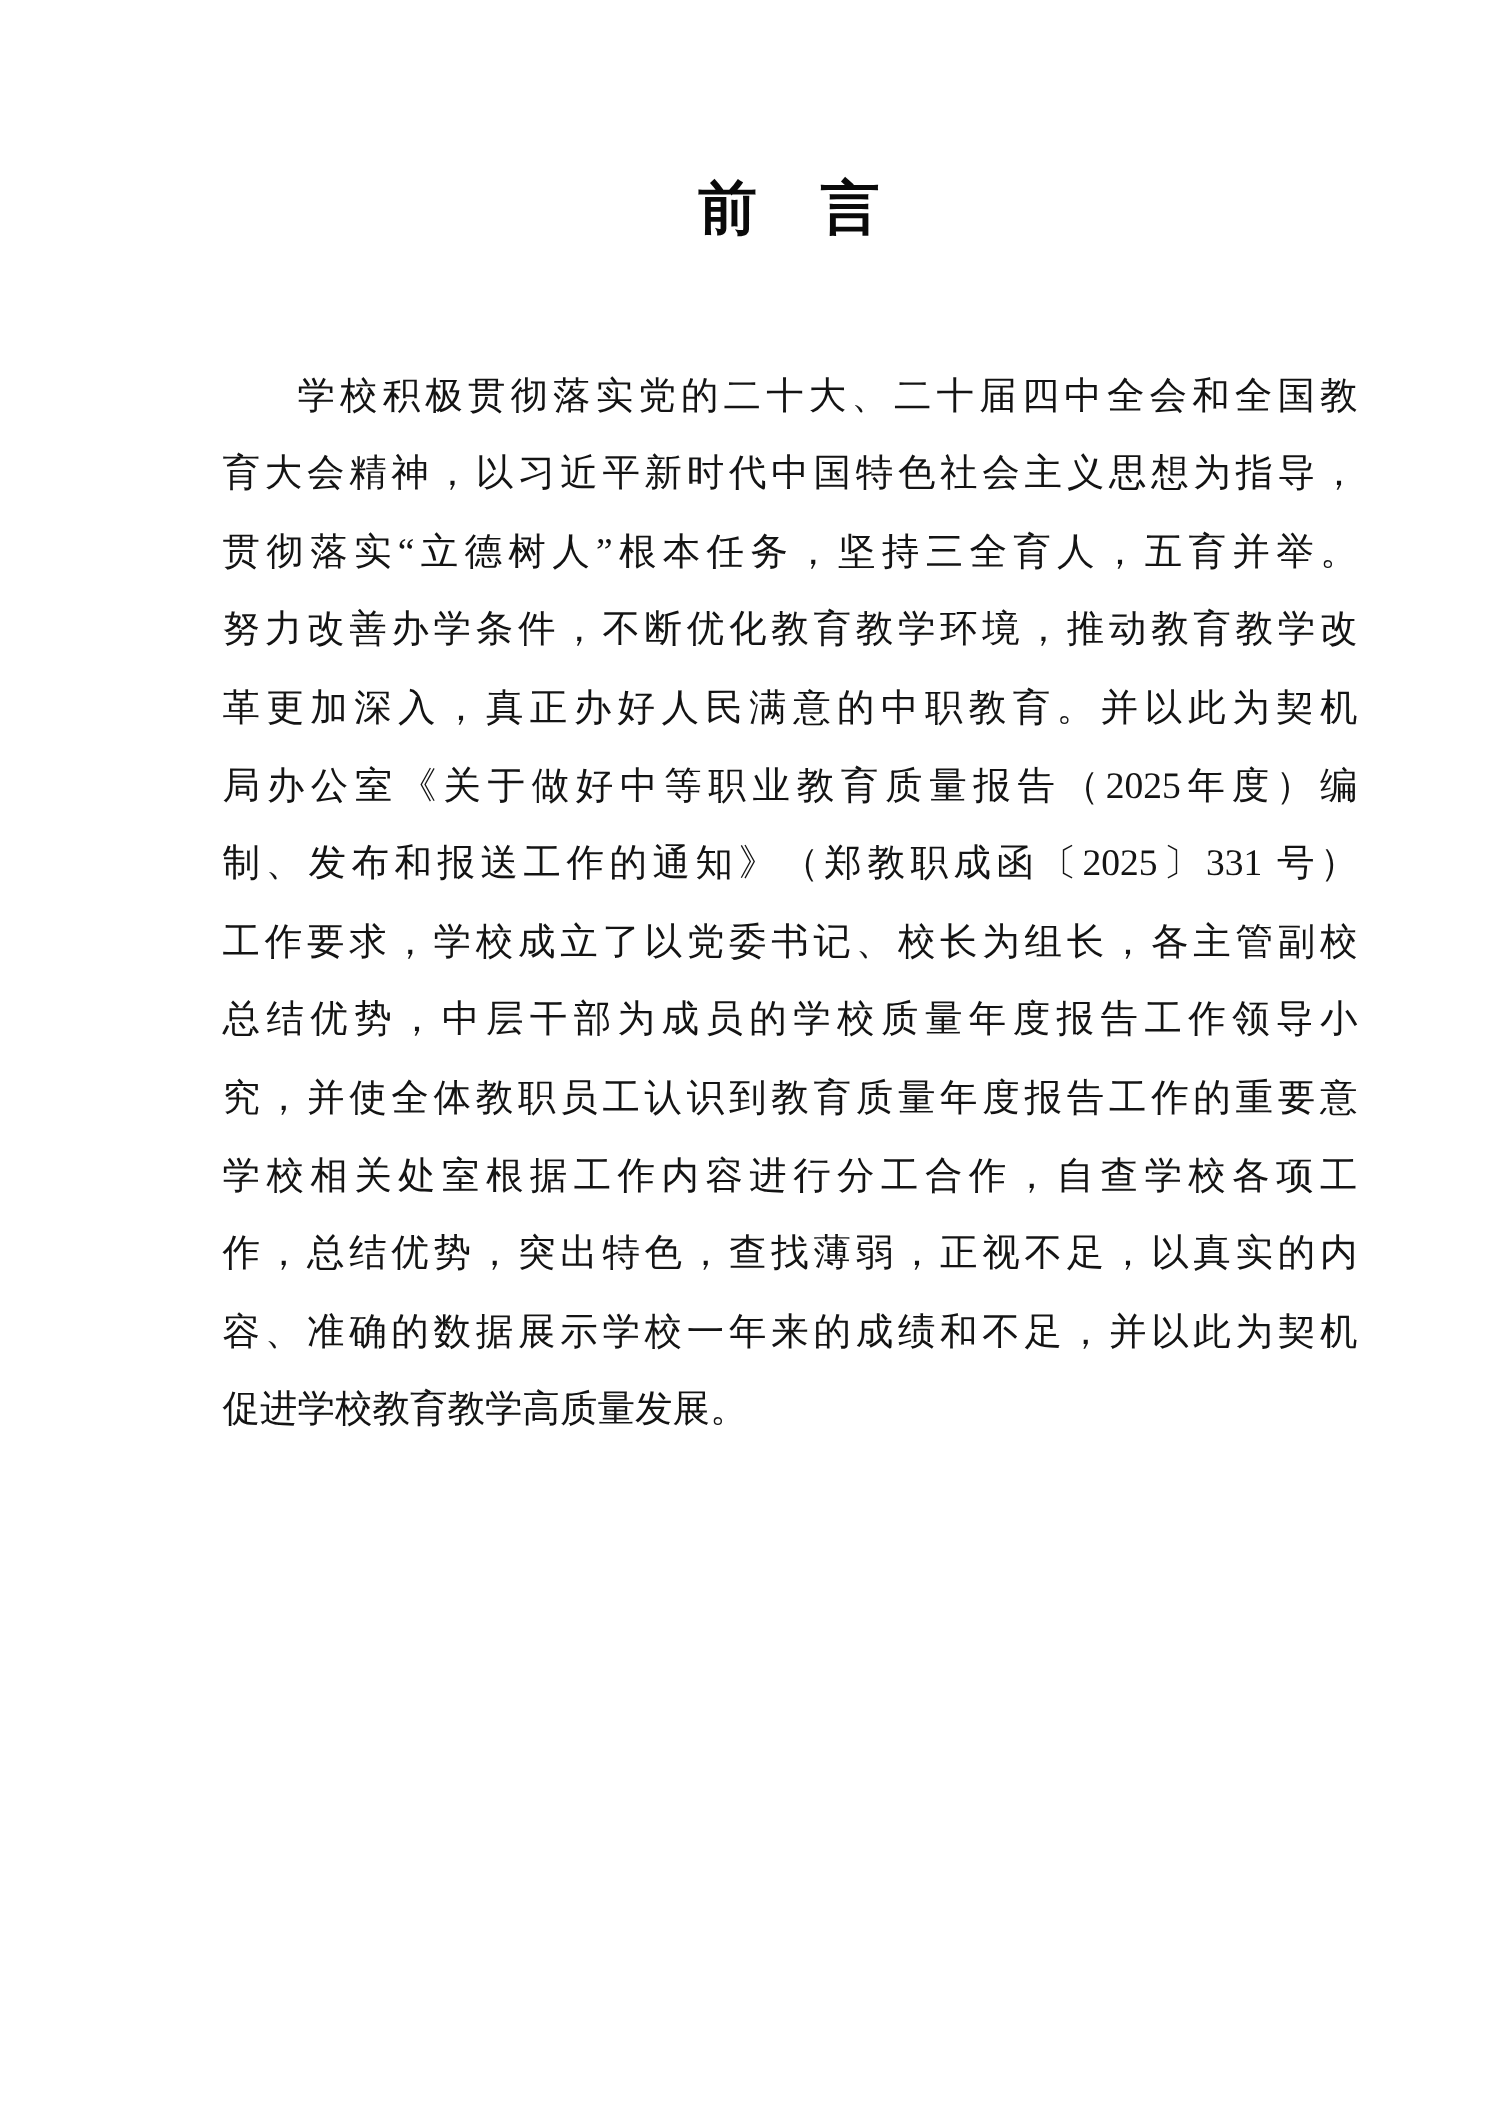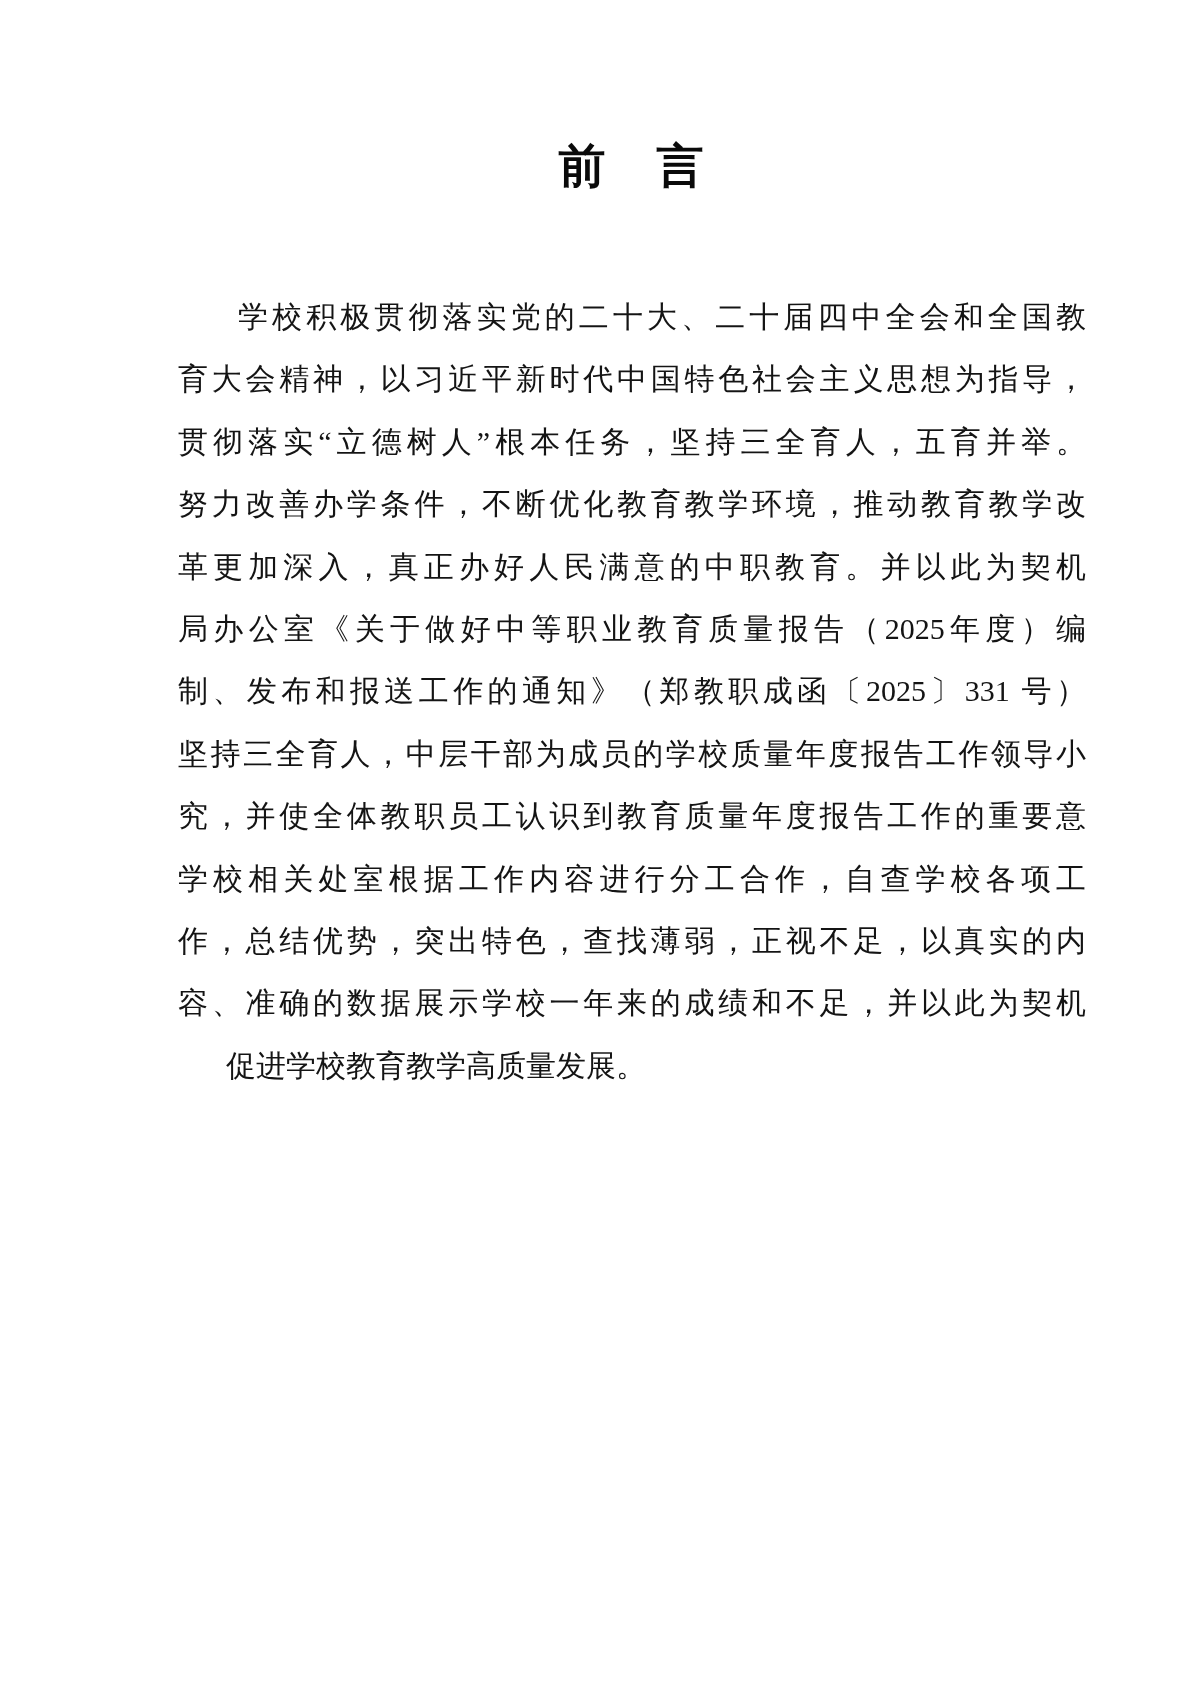"工作要求，学校成立了以党委书记、校长为组长，各主管副校" div.line { html: none -> <div>工作要求，学校成立了以党委书记、校长为组长，各主管副校</div> }
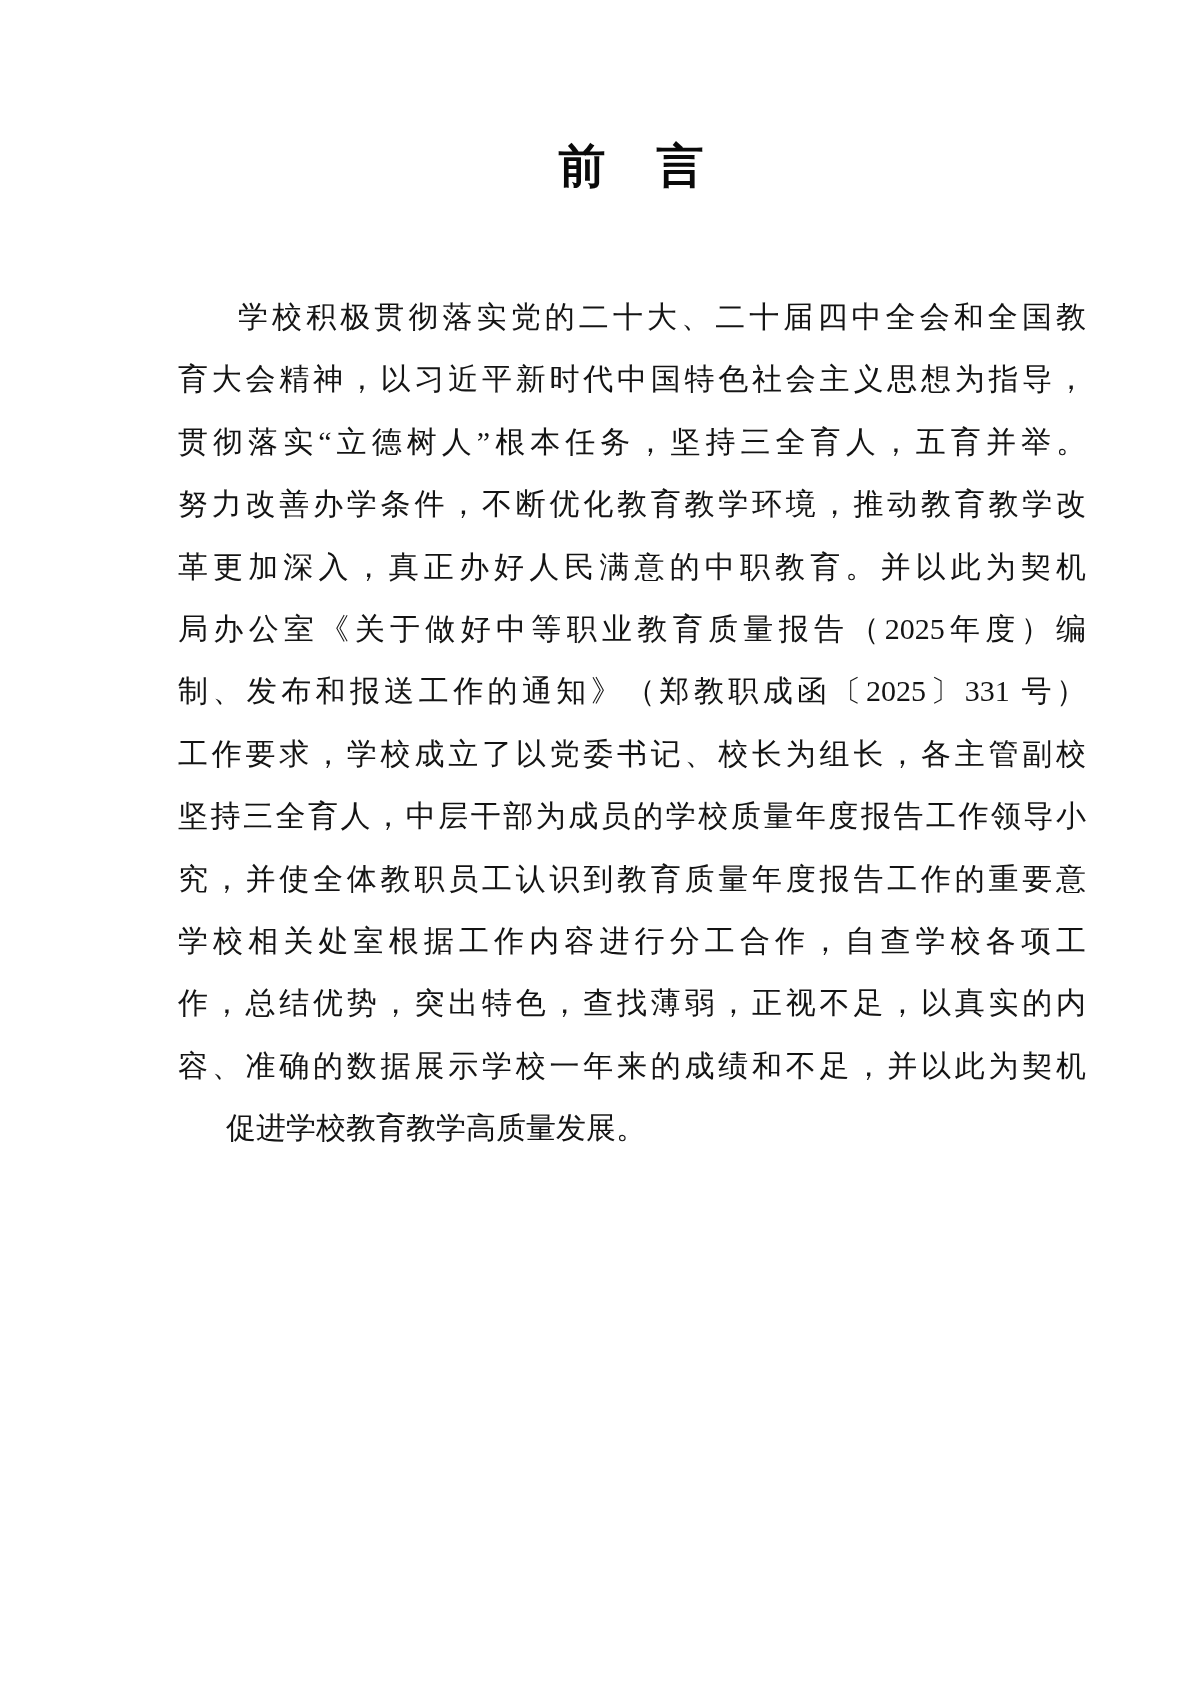"坚持三全育人，中层干部为成员的学校质量年度报告工作领导小" div.line { text: 坚持三全育人 -> 总结优势 }
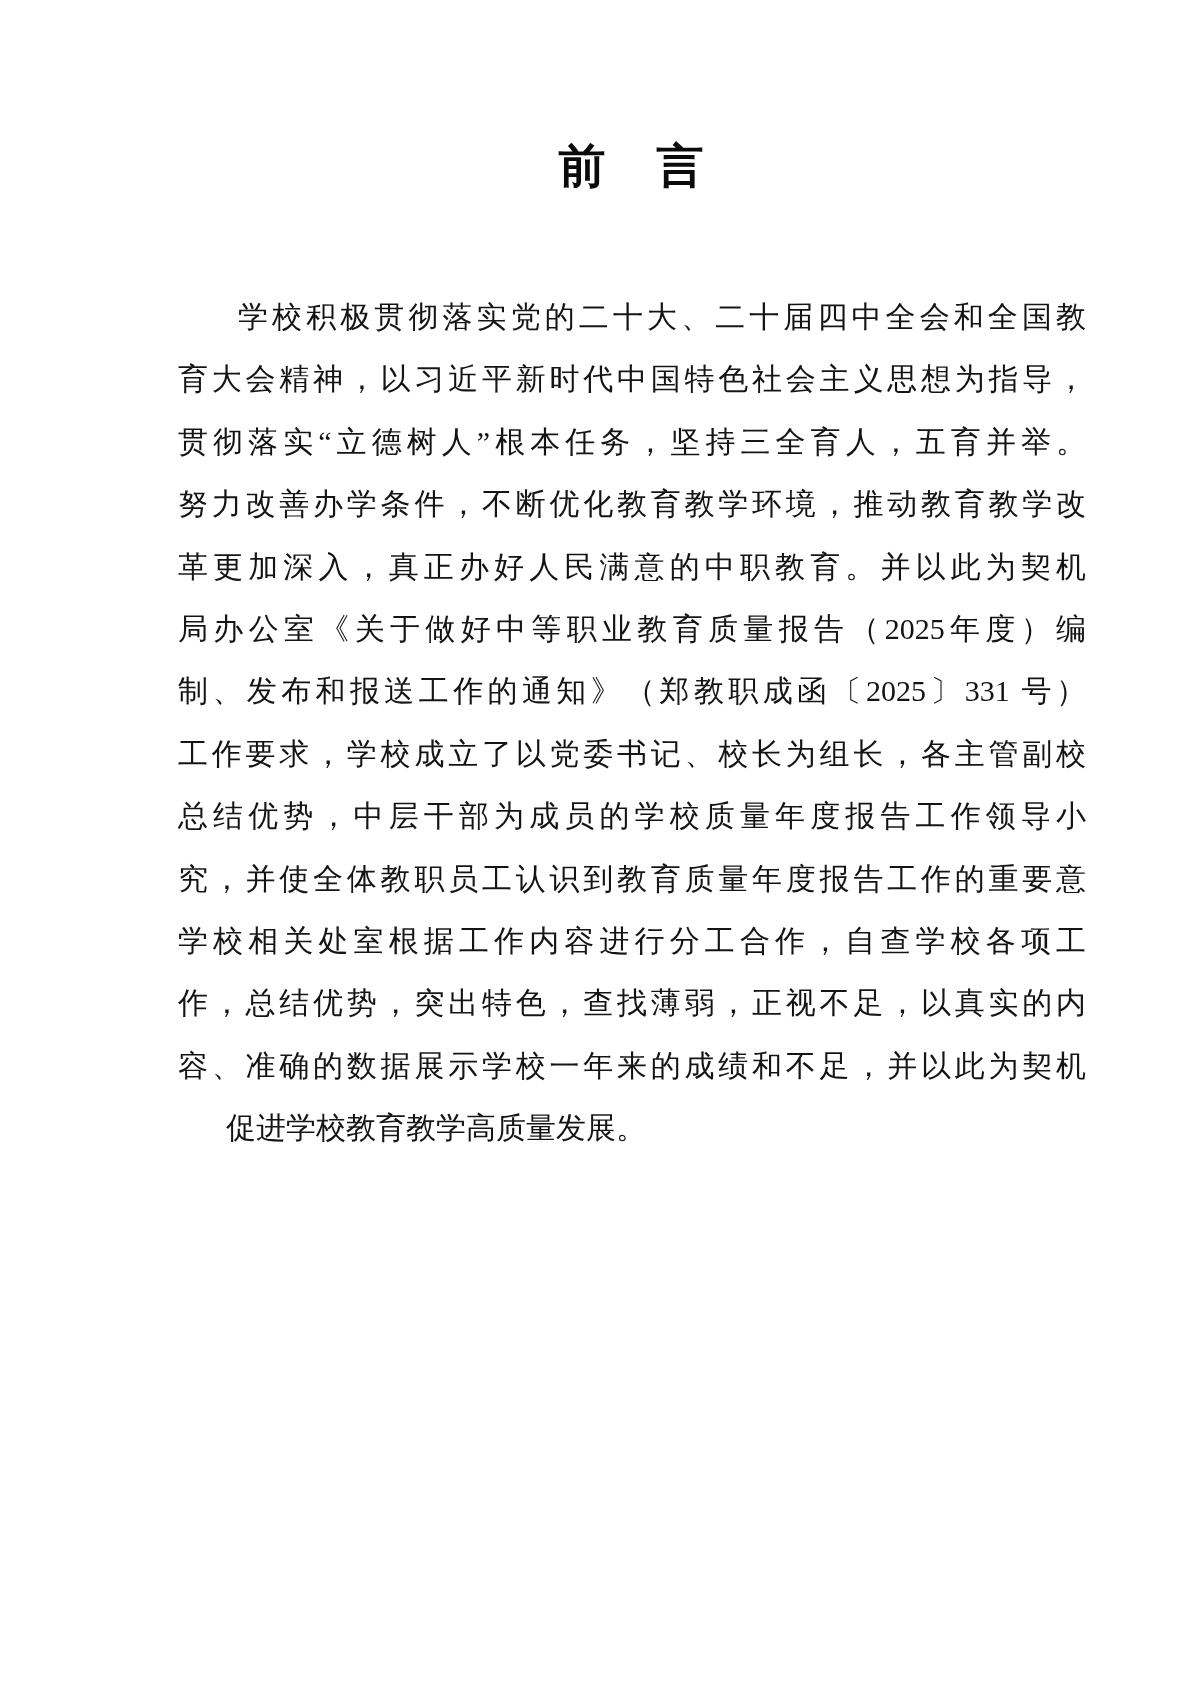"促进学校教育教学高质量发展。" .body-text .line:last-child { margin-left: 48px -> none }
